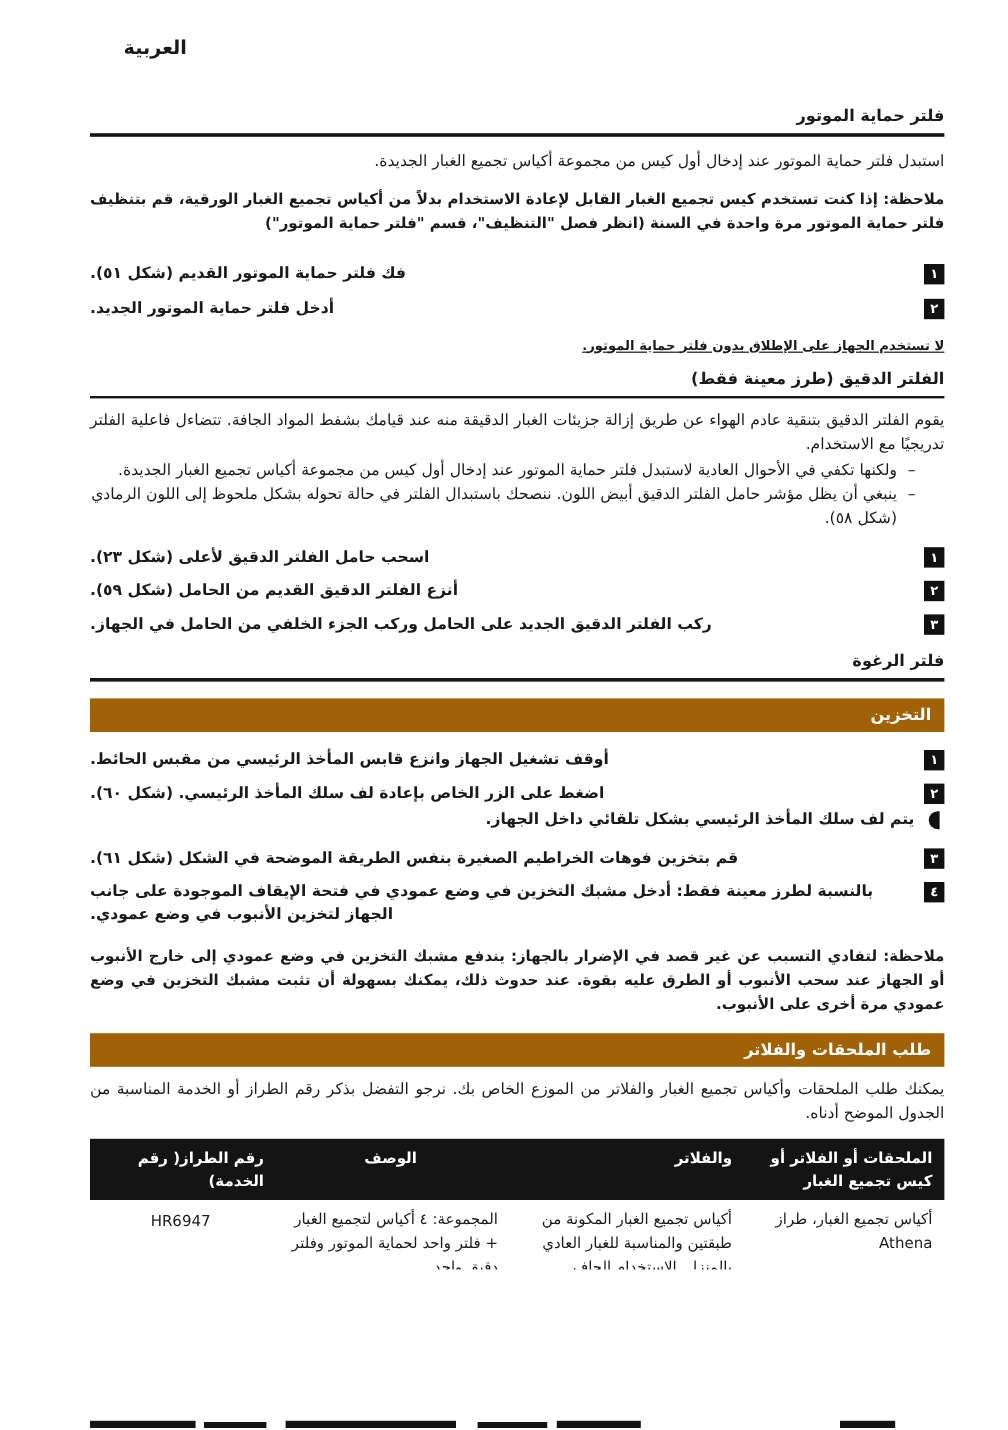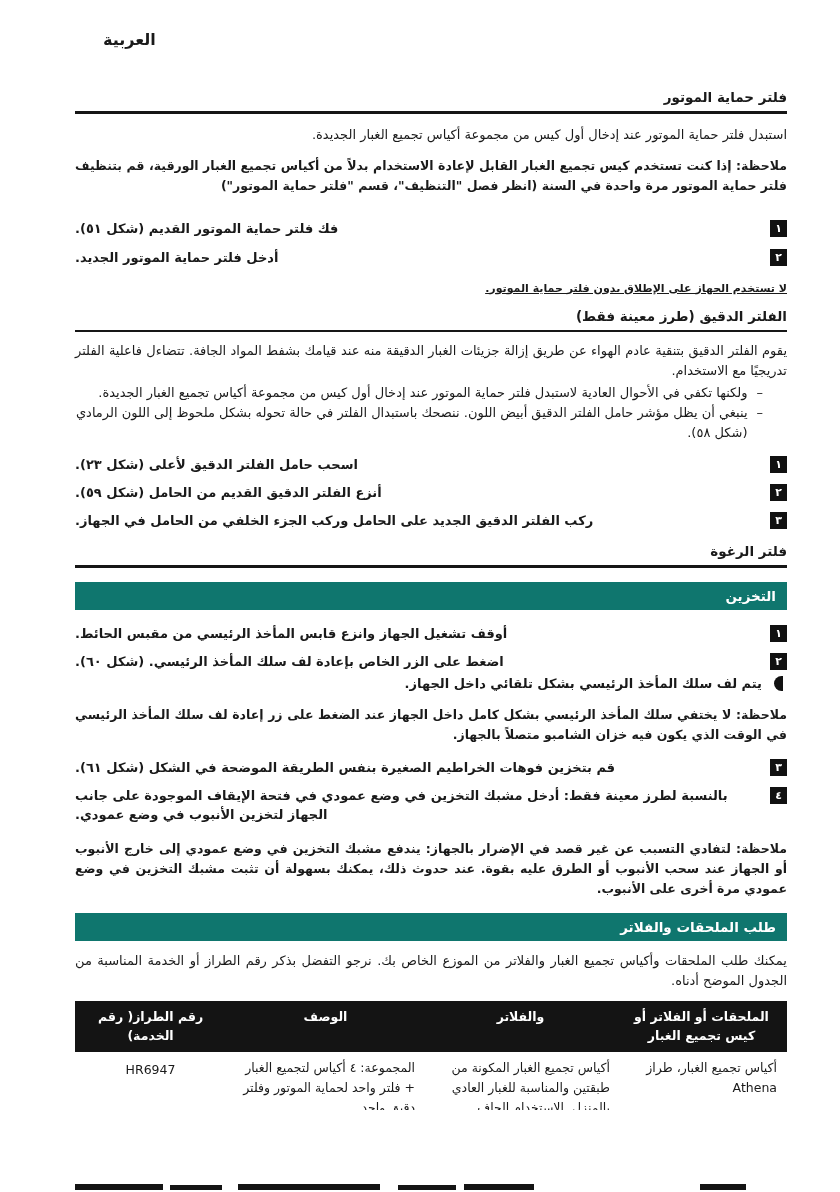"التخزين" .bar { background: #0f766e -> #a16207 }
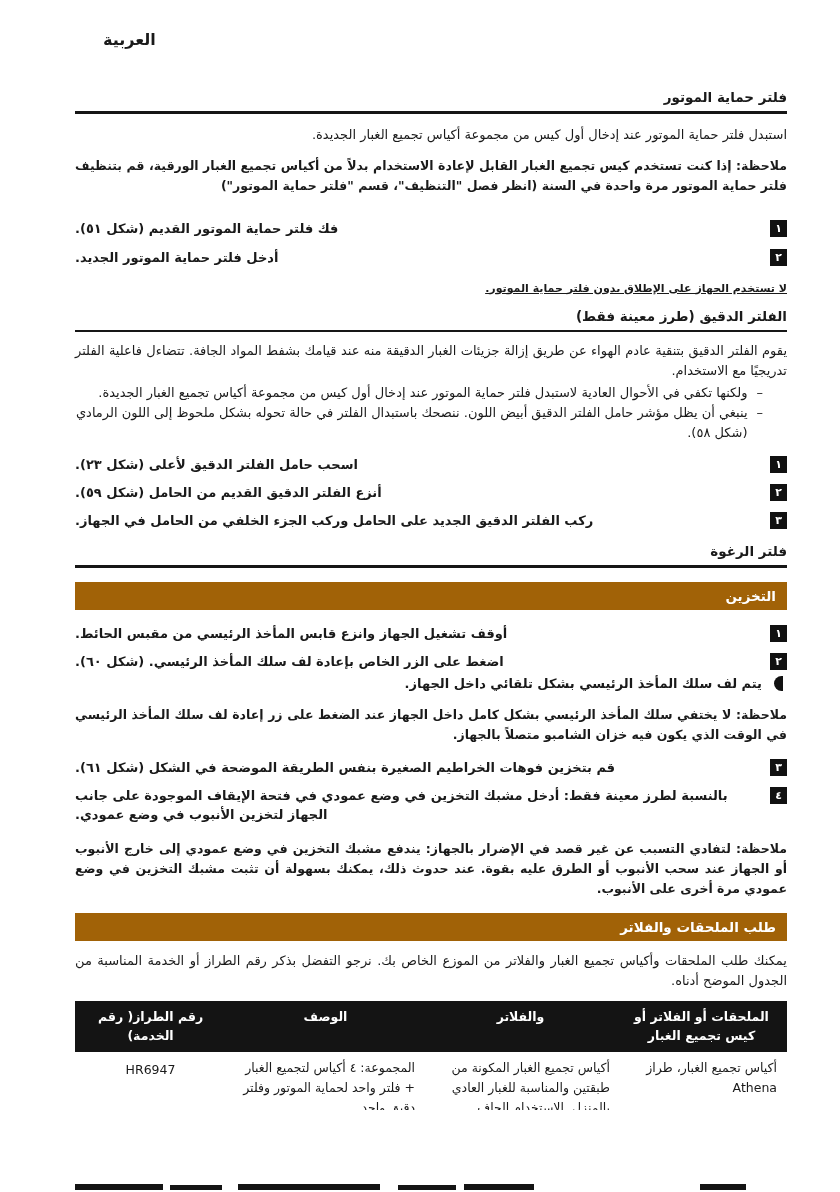"ملاحظة: لا يختفي سلك المأخذ" p.note { html: <p>ملاحظة: لا يختفي سلك المأخذ الرئيسي بشكل كامل داخل الجهاز عند الضغط على زر إعادة لف سلك المأخذ الرئيسي في الوقت الذي يكون فيه خزان الشامبو متصلاً بالجهاز.</p> -> none }
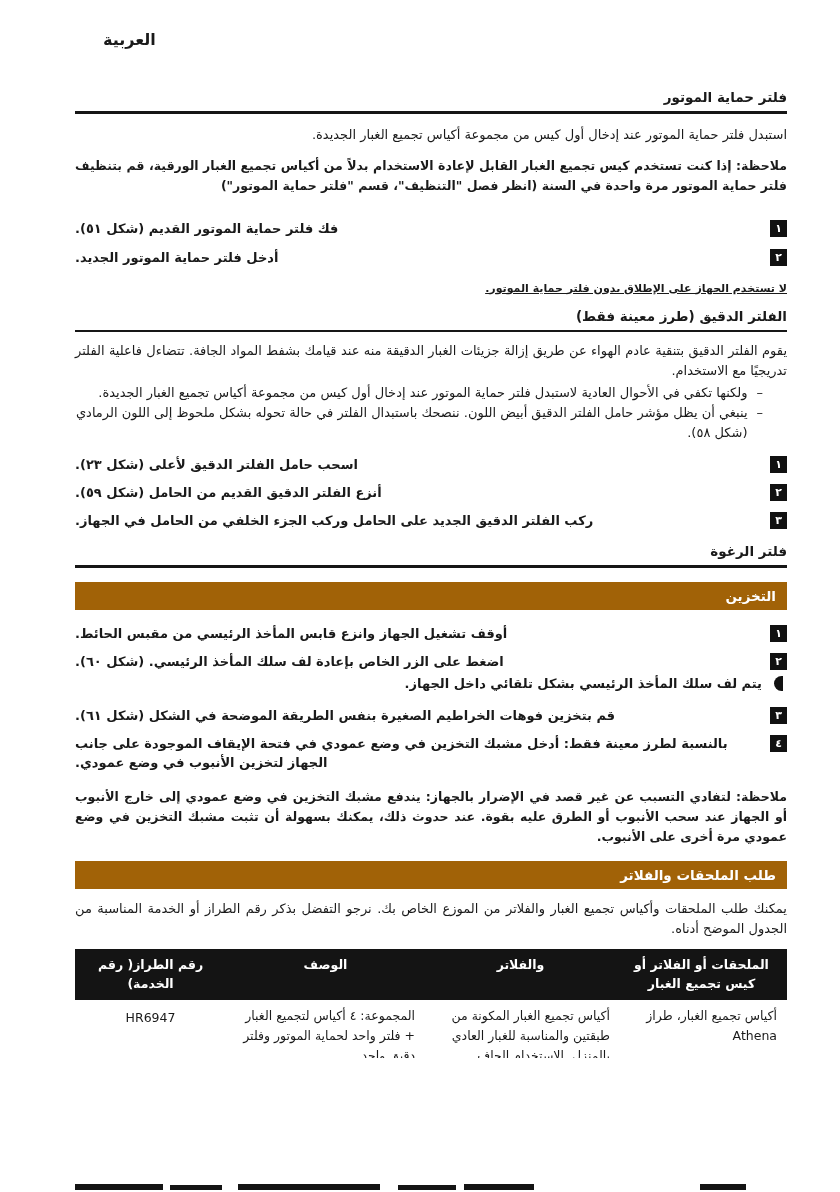"رقم الطراز( رقم الخدمة)" .th { text-align: center -> right }
